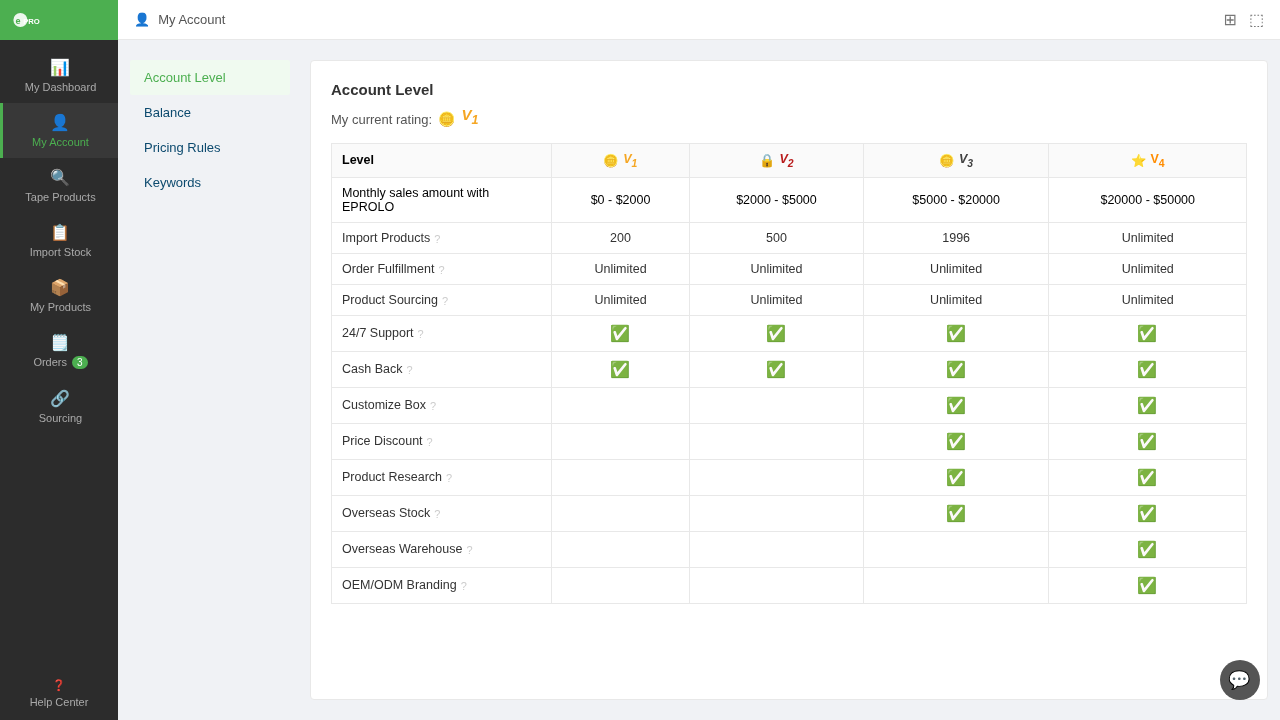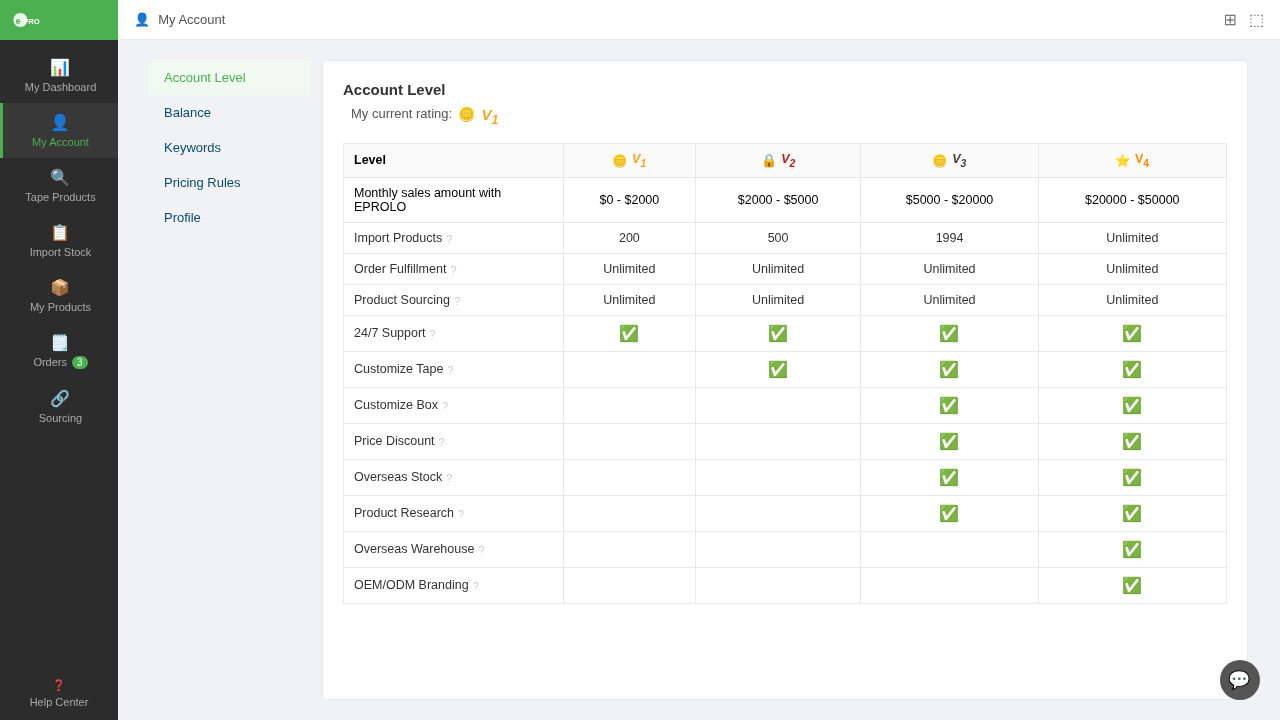"Account Level" .content { gap: 12px -> 20px; padding: 20px 32px -> 20px 12px }
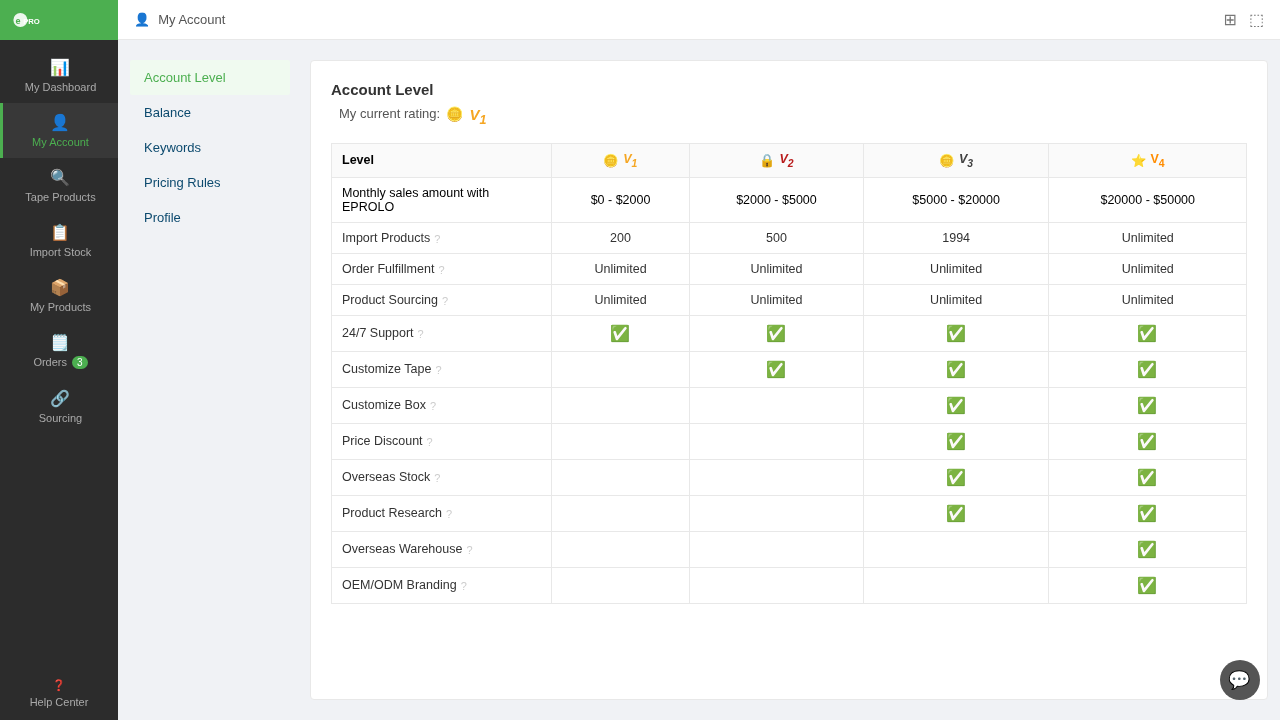"My current rating:" .current-rating { align-items: flex-start -> flex-end; margin-left: 8px -> none }
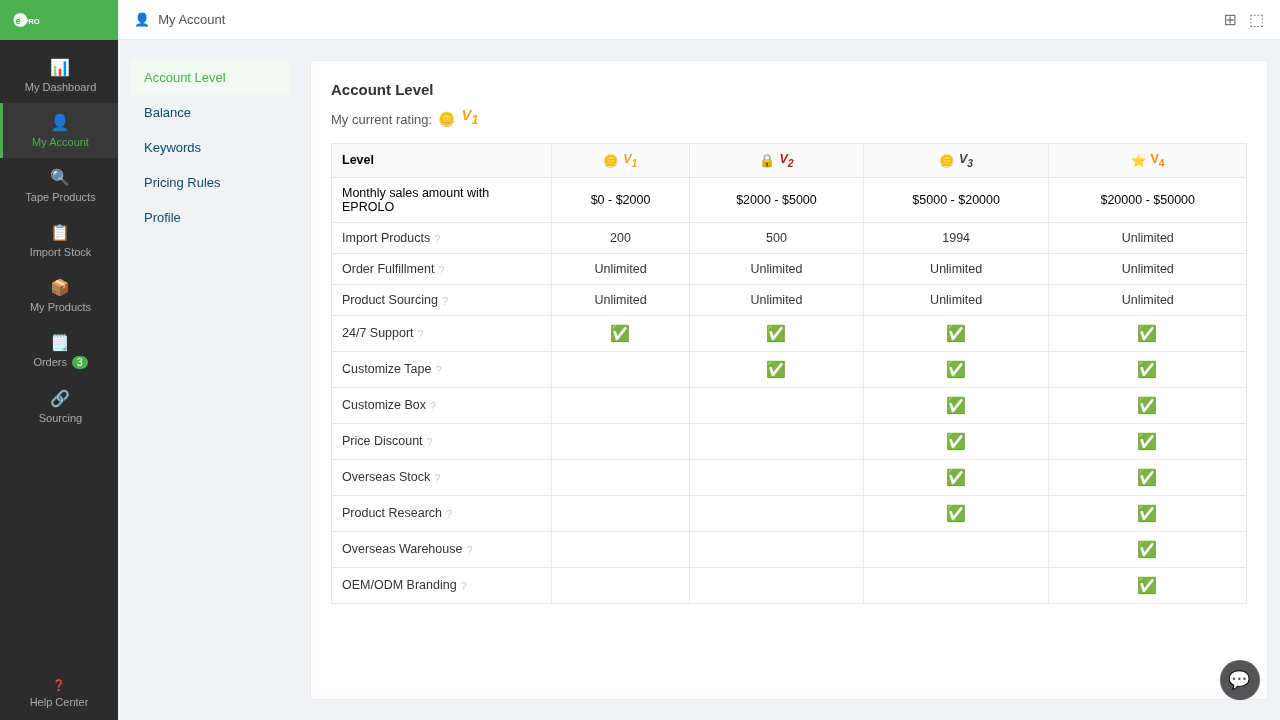"Keywords" div.sub-sidebar-item { order: before "Pricing Rules" -> after "Pricing Rules" }
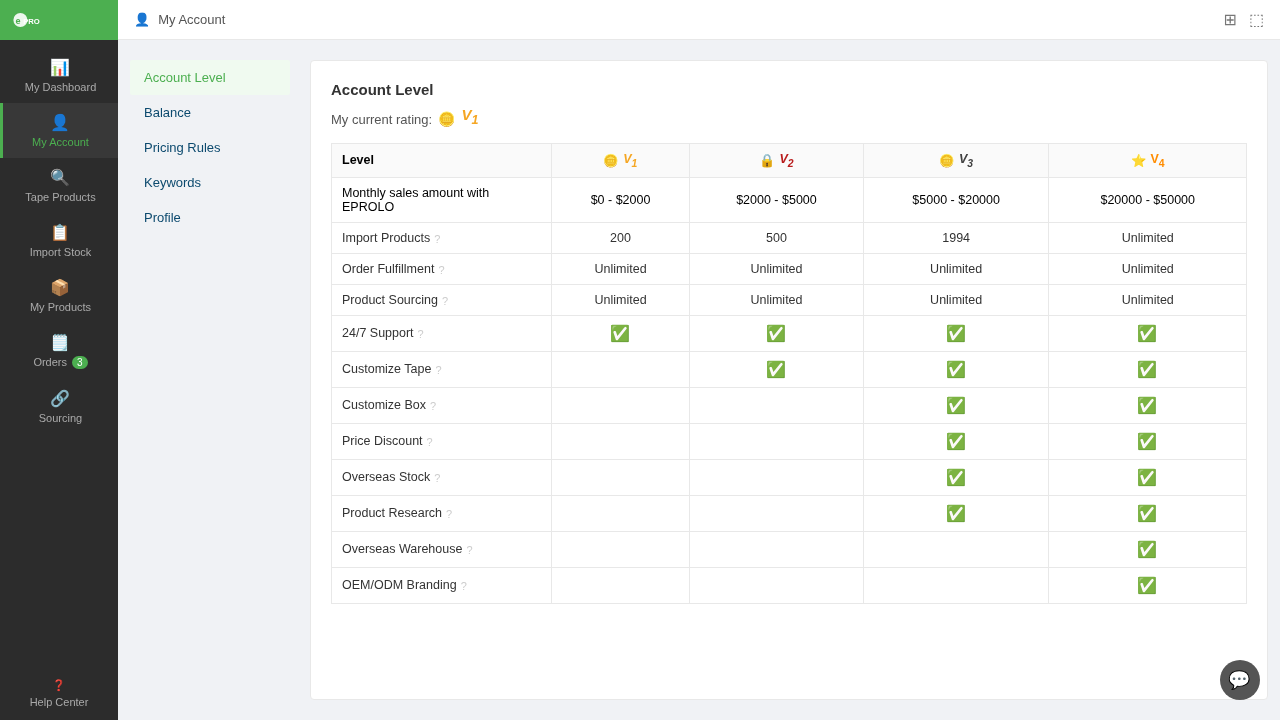"Profile" div.sub-sidebar-item { html: <div> <span>Profile</span> </div> -> none }
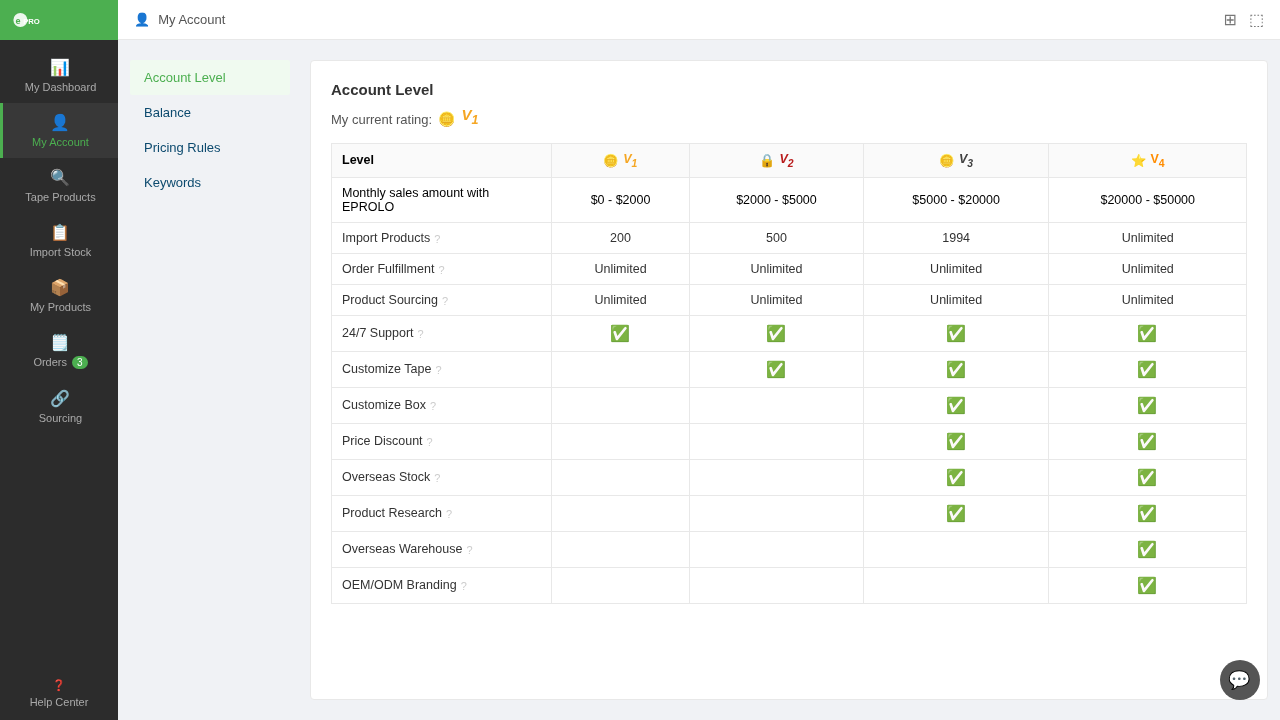"1994" td { text: 1994 -> 1996 }
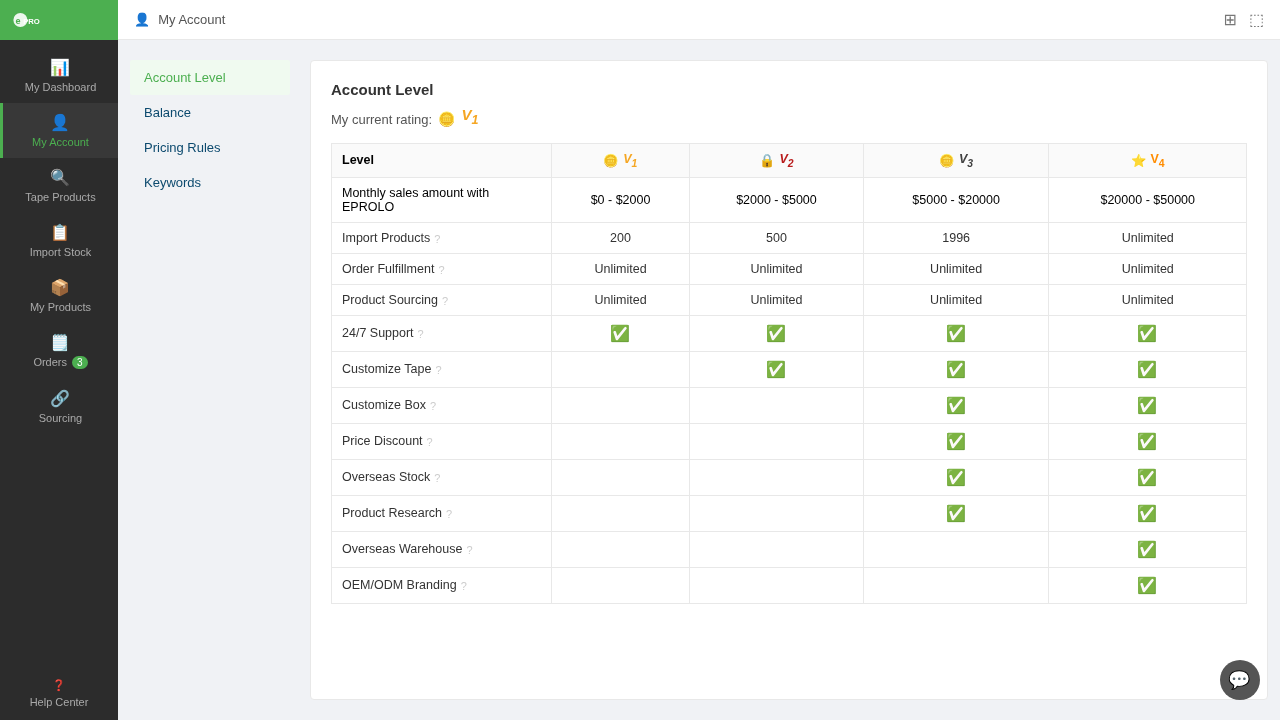"Cash Back" tr.feature-row { html: none -> <tr> <td> <span> Cash Back <span>?</span> </span> </td> <td><span>✅</span></td> <td><span>✅</span></td> <td><span>✅</span></td> <td><span>✅</span></td> </tr> }
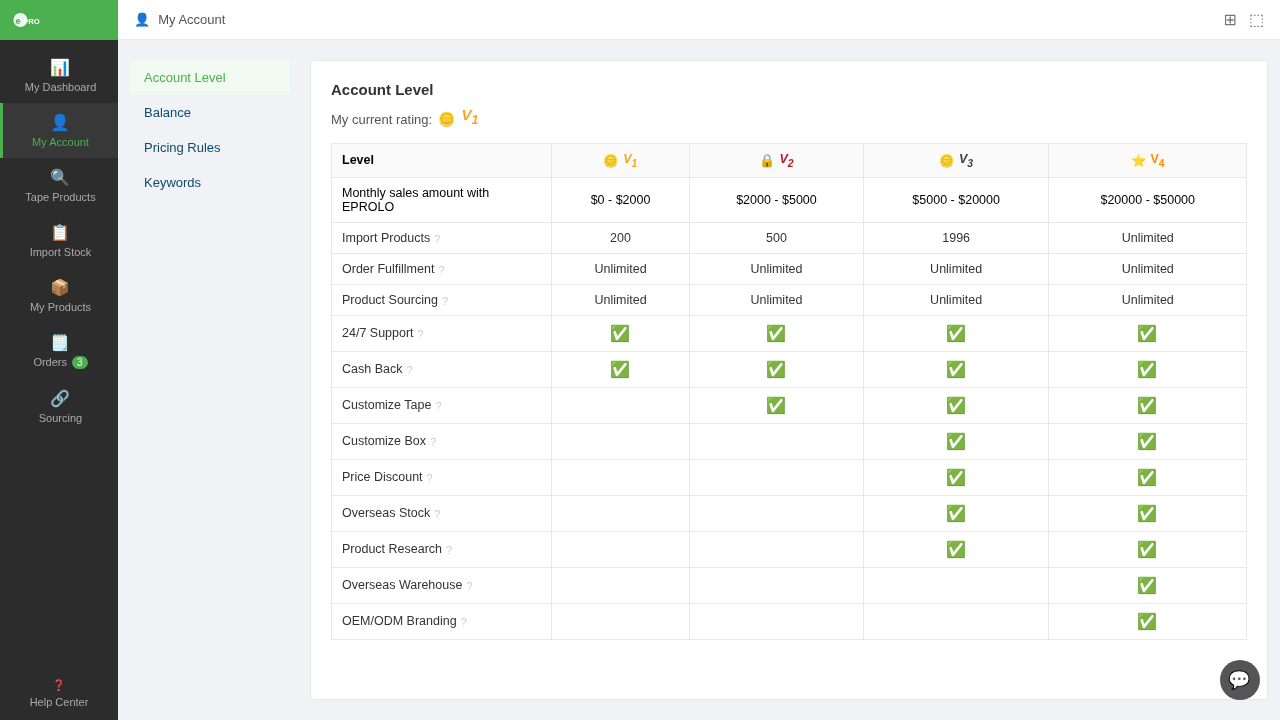"Customize Tape" tr.feature-row { html: <tr> <td> <span> Customize Tape <span>?</span> </span> </td> <td></td> <td><span>✅</span></td> <td><span>✅</span></td> <td><span>✅</span></td> </tr> -> none }
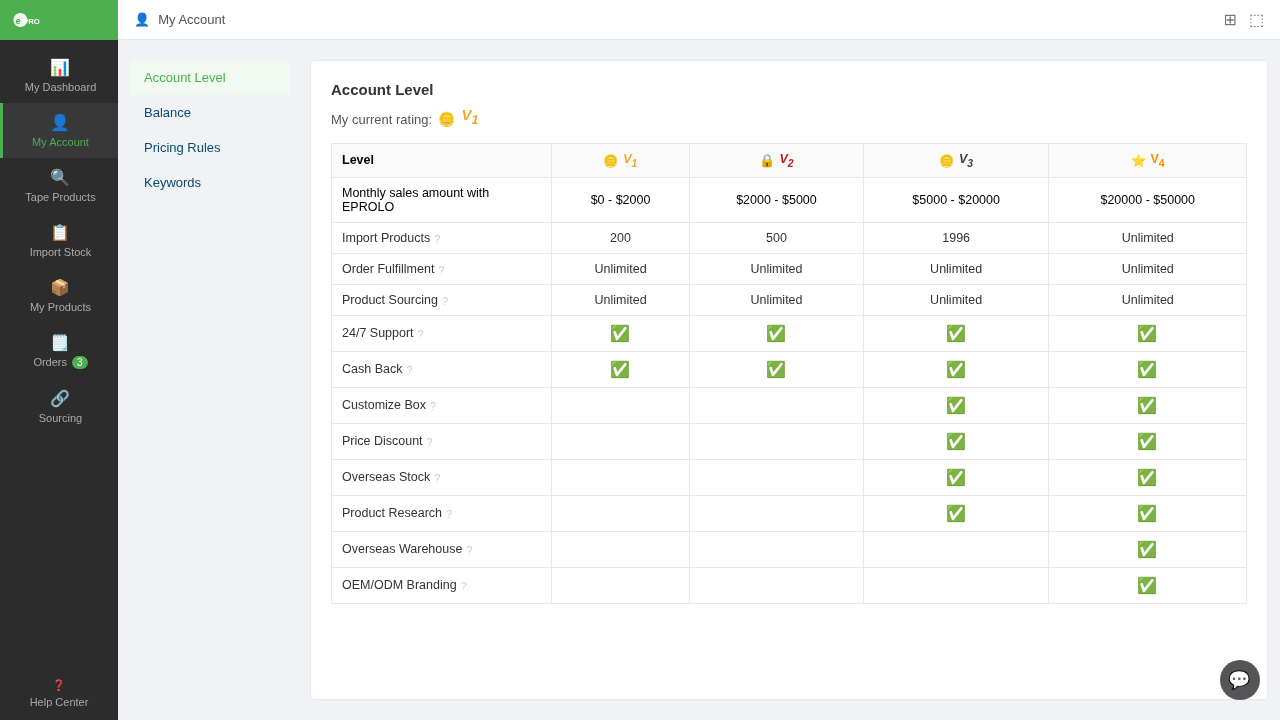"Overseas Stock" tr.feature-row { order: before "Product Research" -> after "Product Research" }
